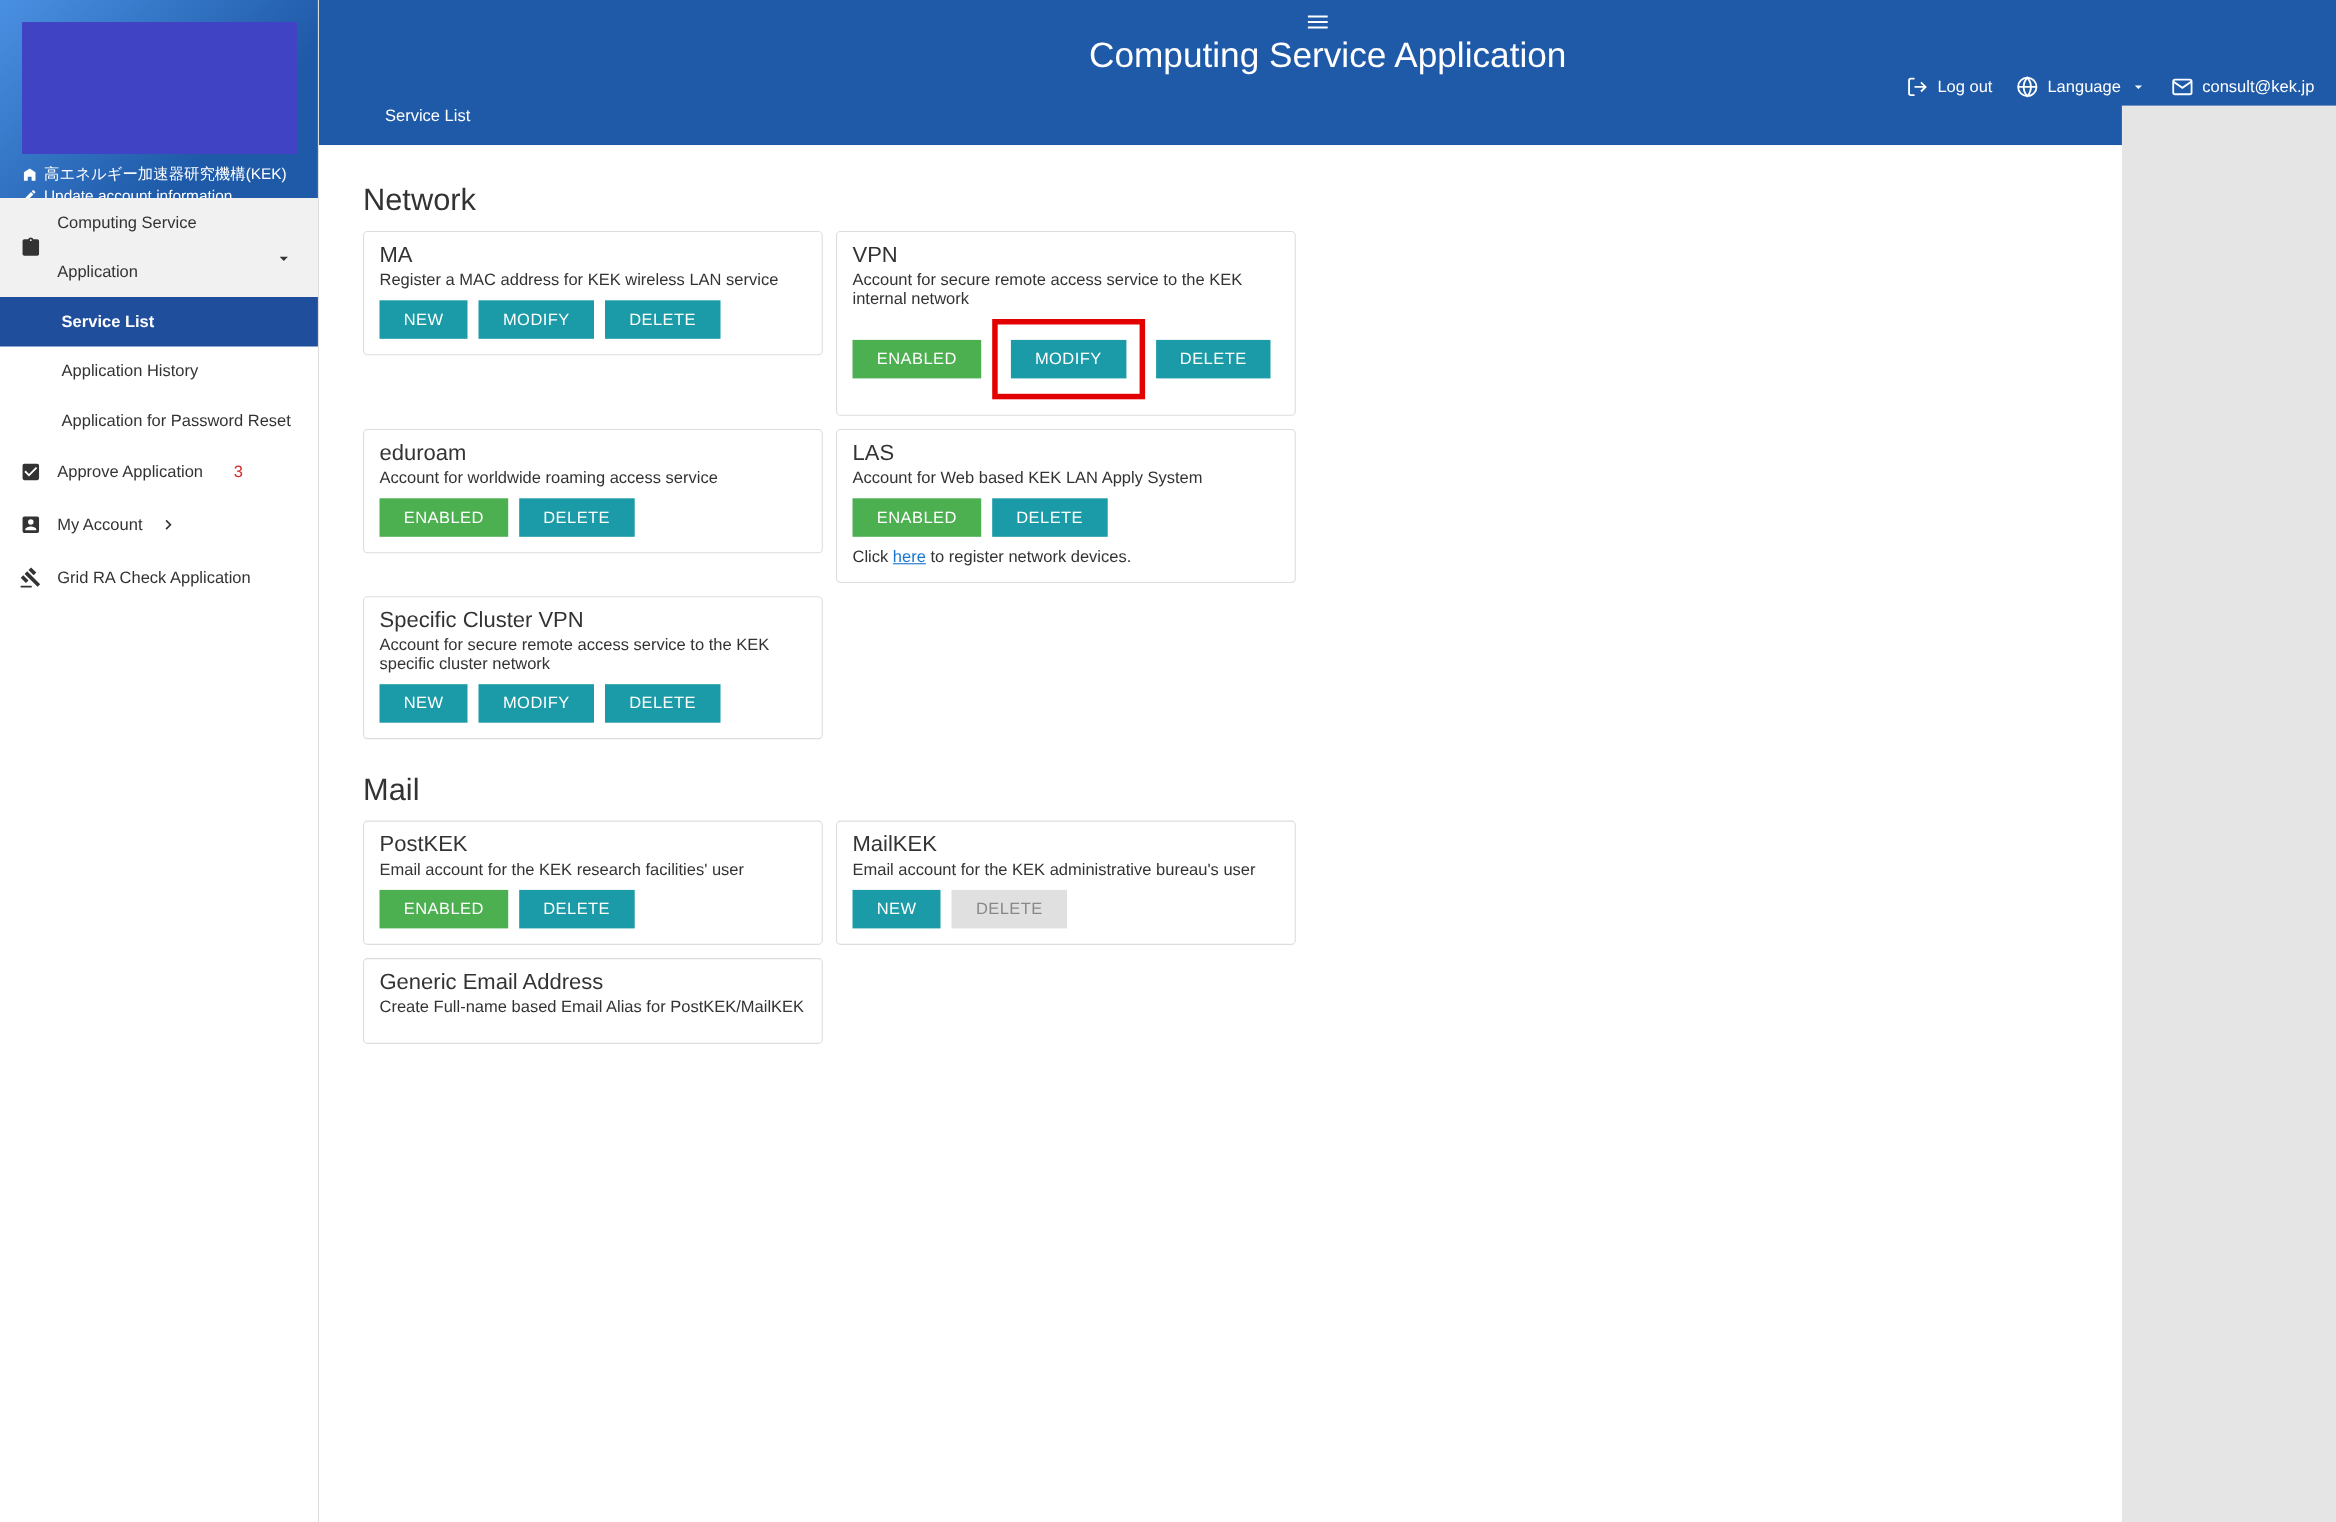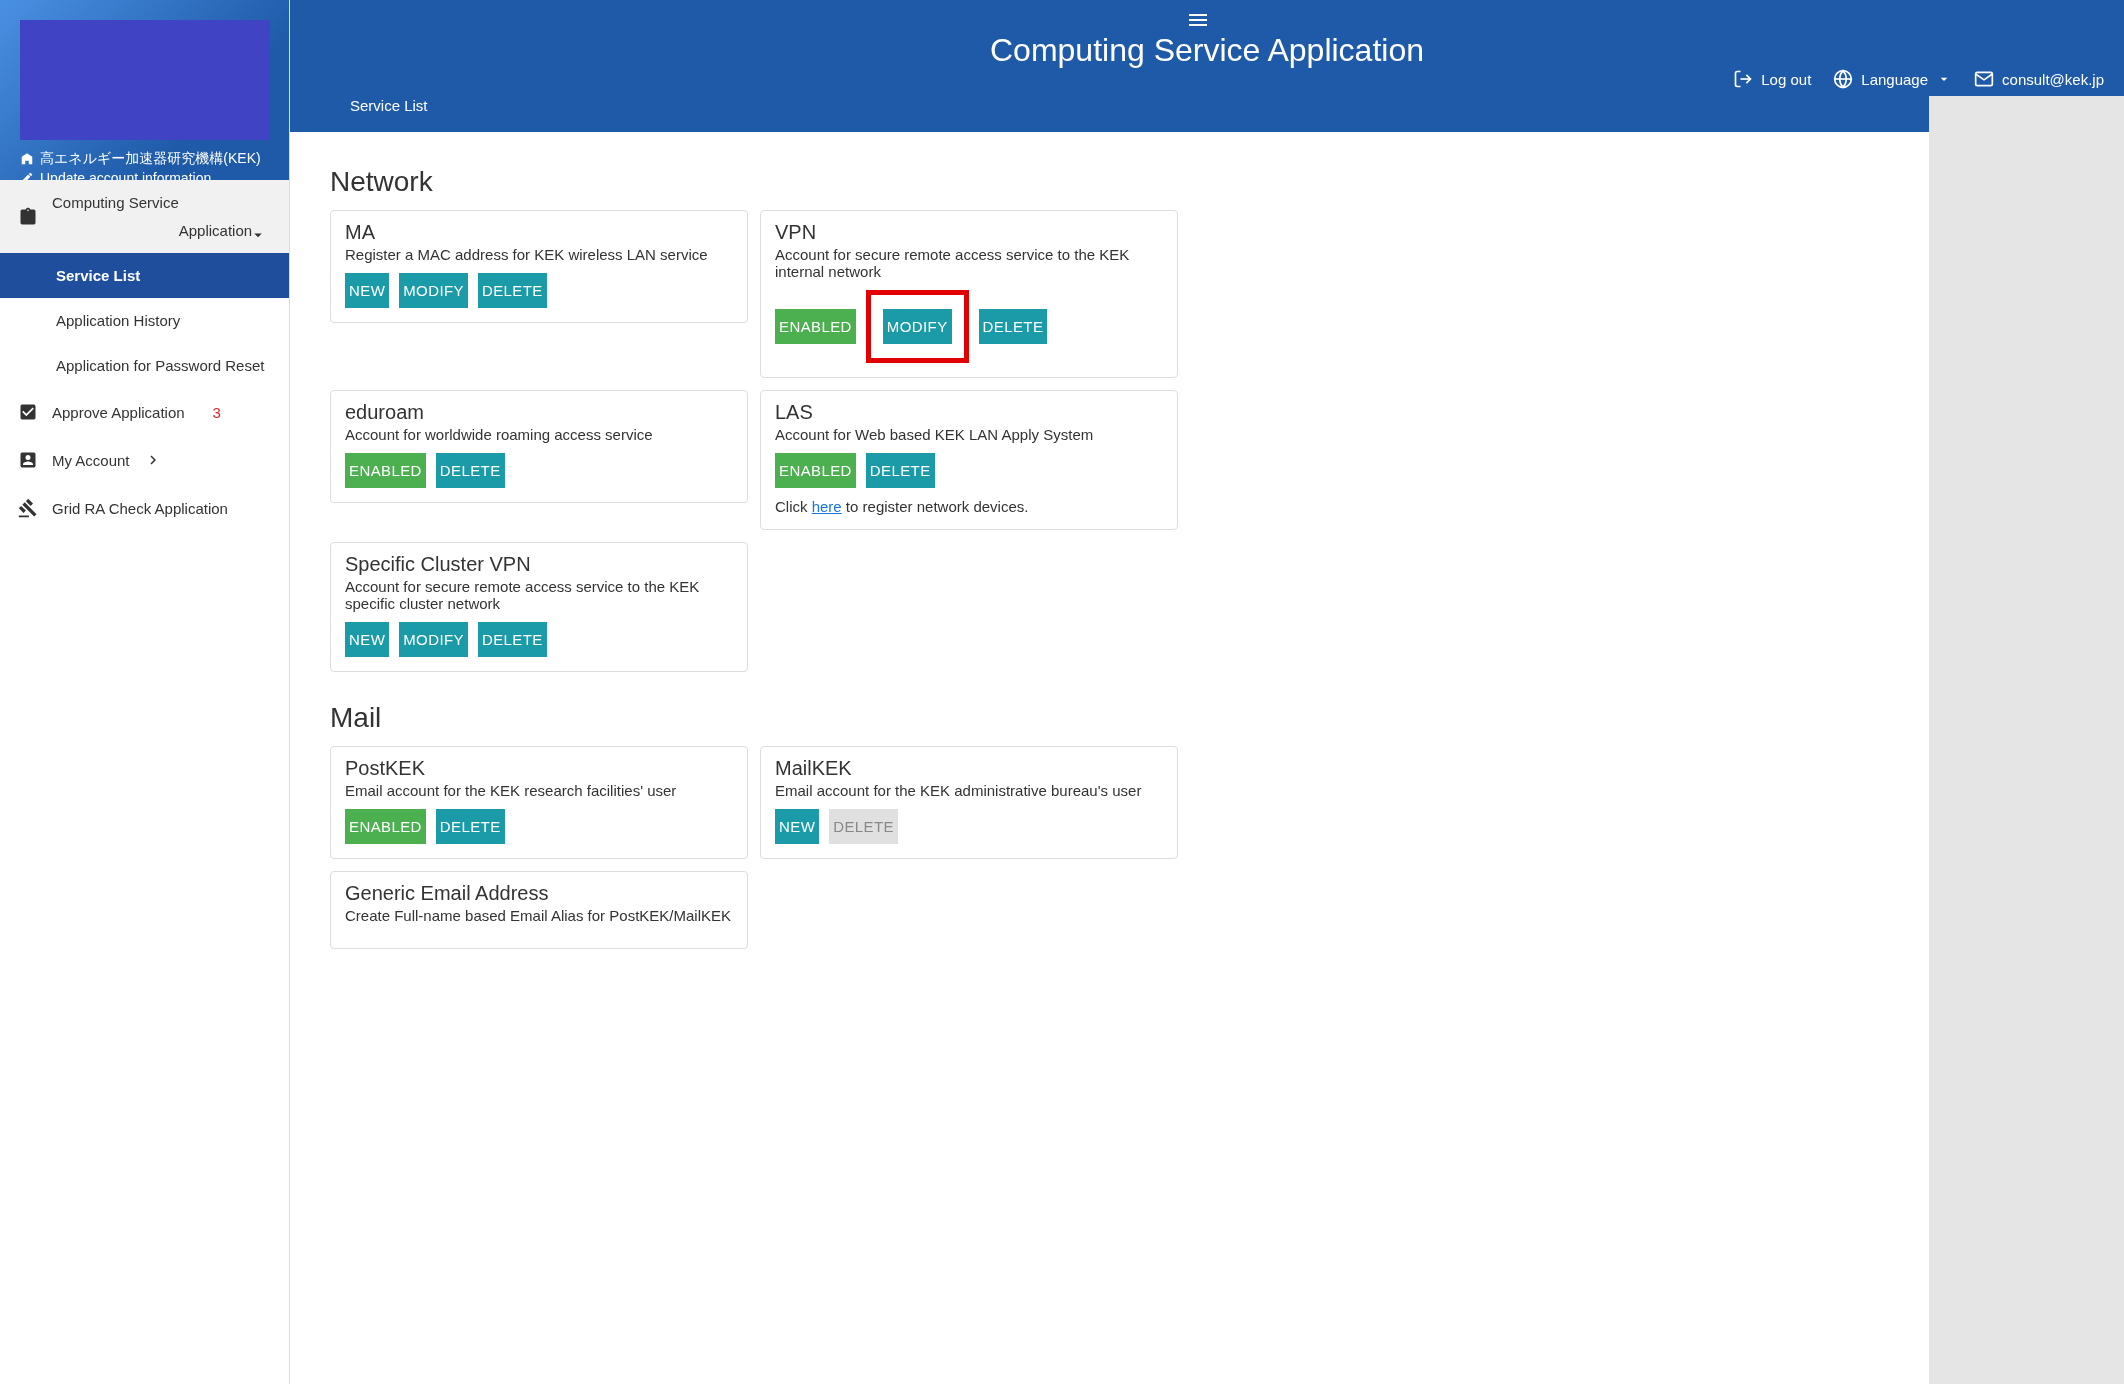"Computing Service" div { flex-direction: row -> column }
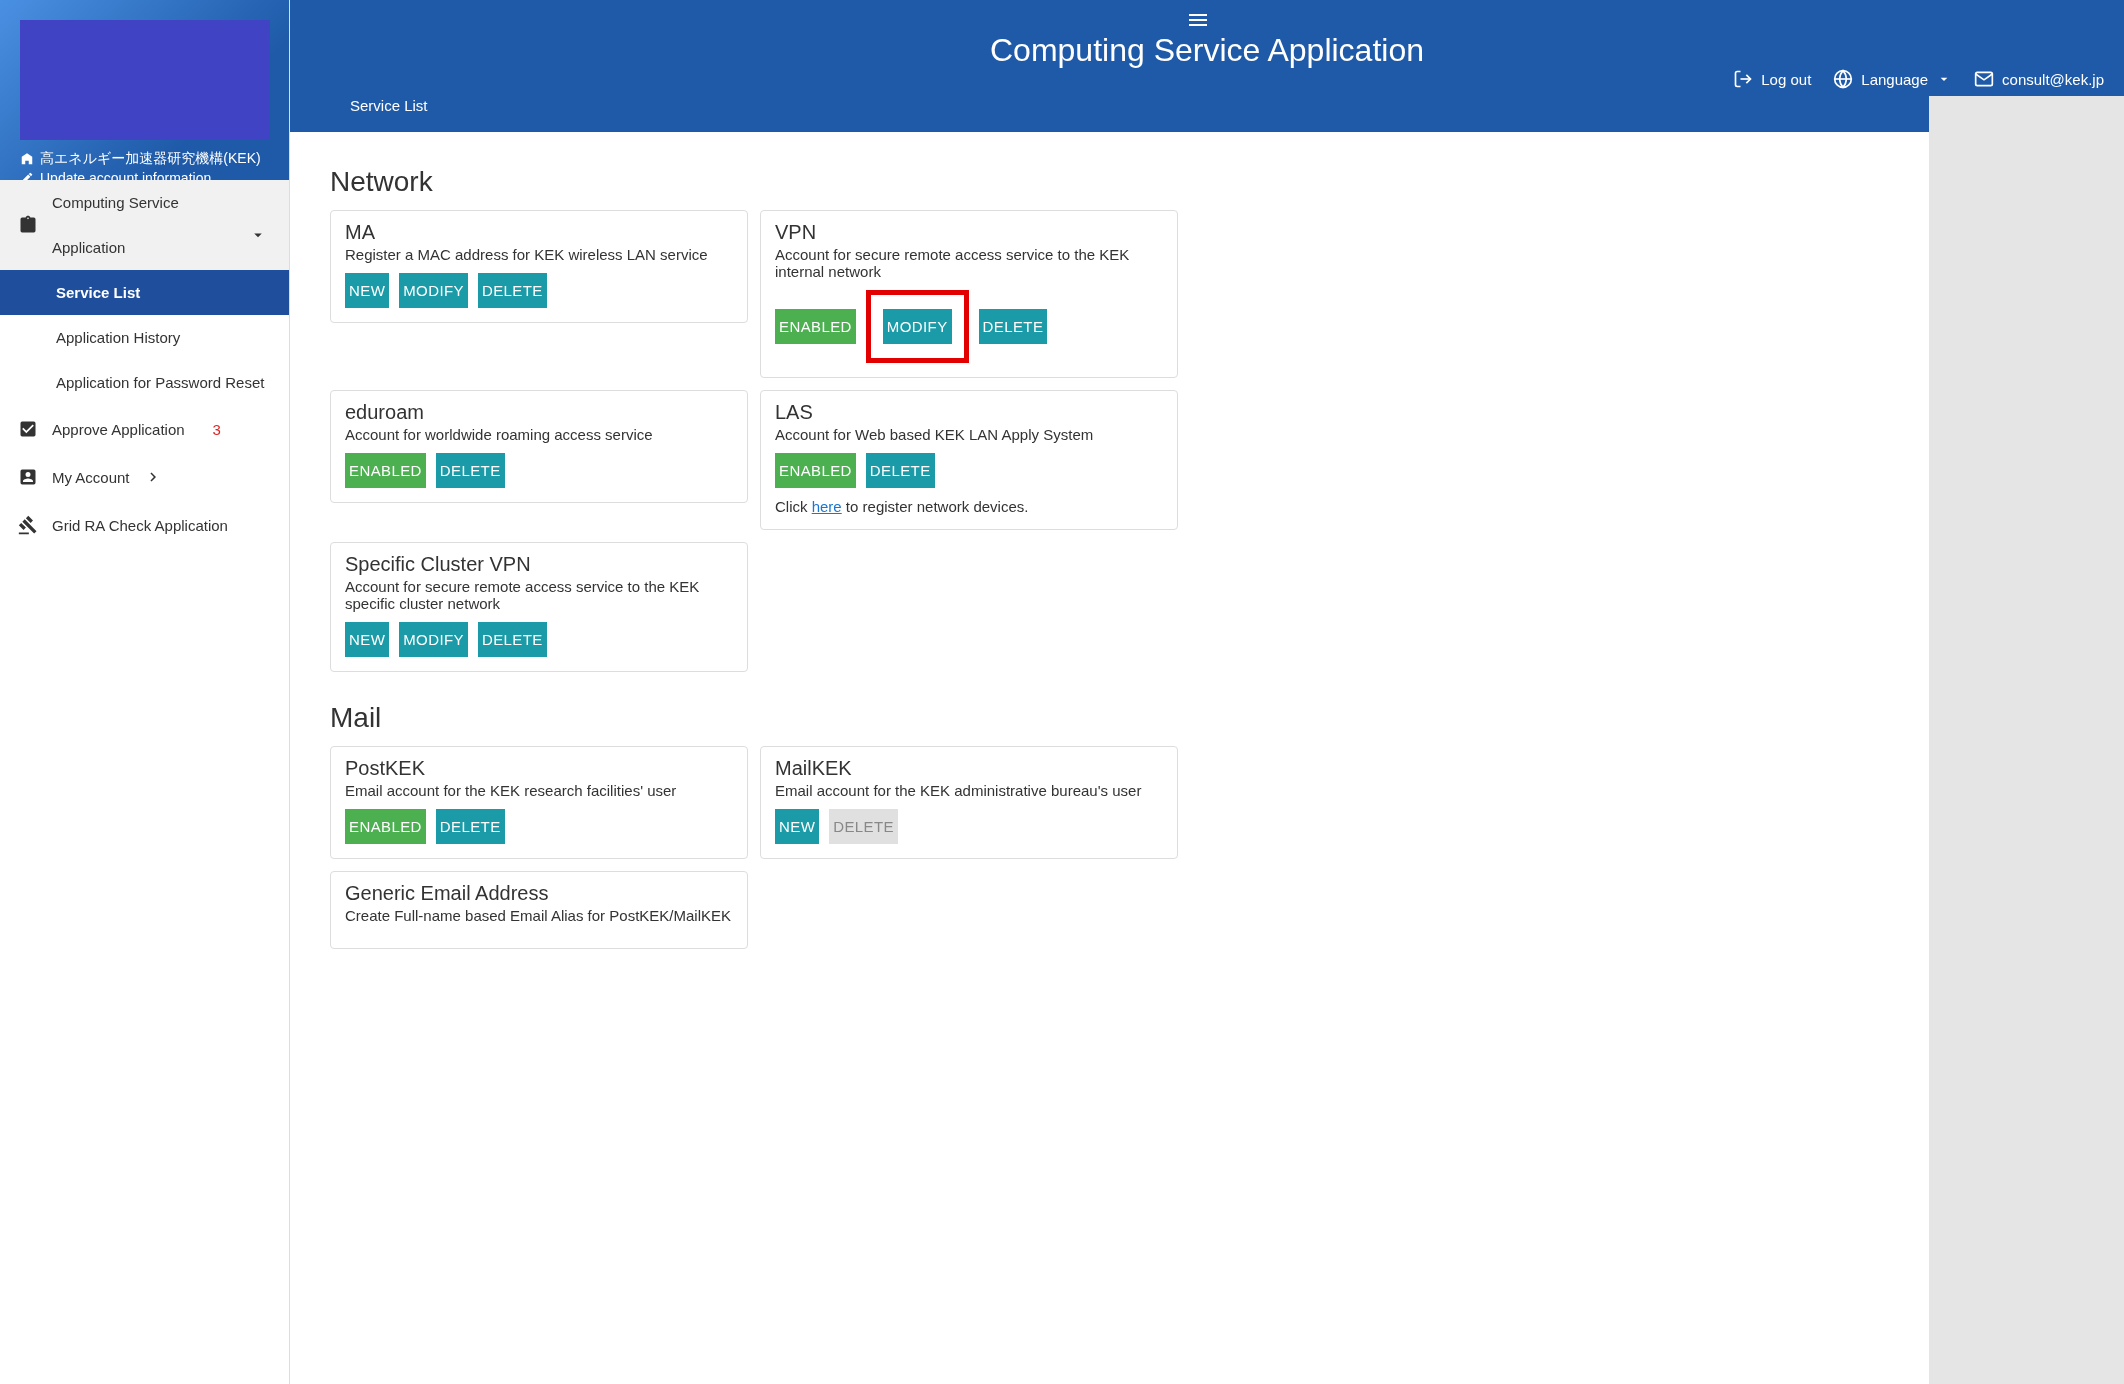"NEW" .btn { padding: 9px 4px -> 9px 22px }
